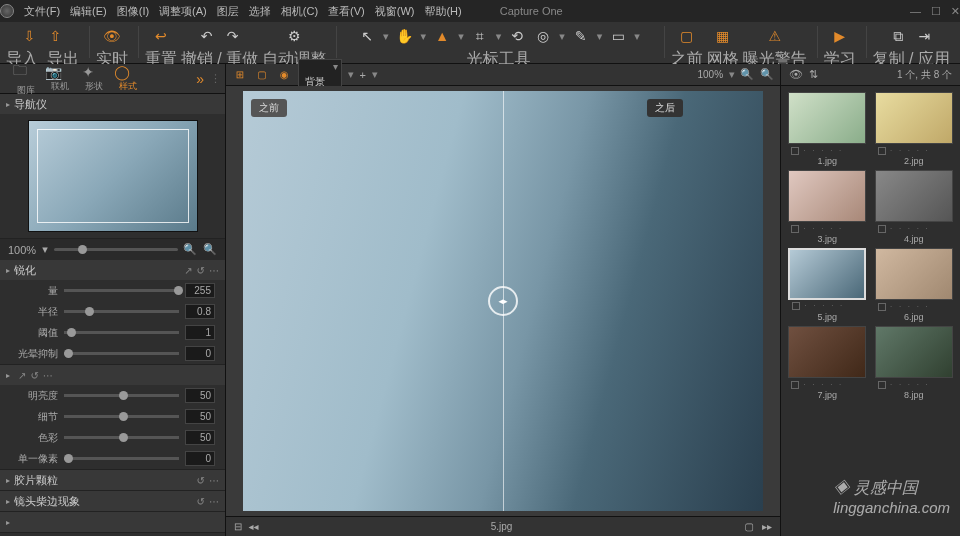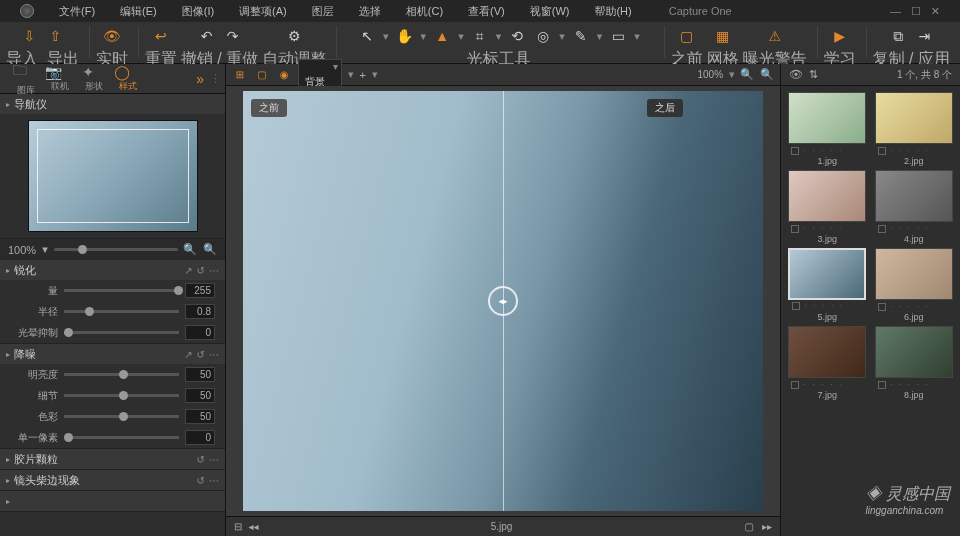"文件(F)" .menubar { gap: 25px -> 10px; padding: 0 20px -> 0 0 }
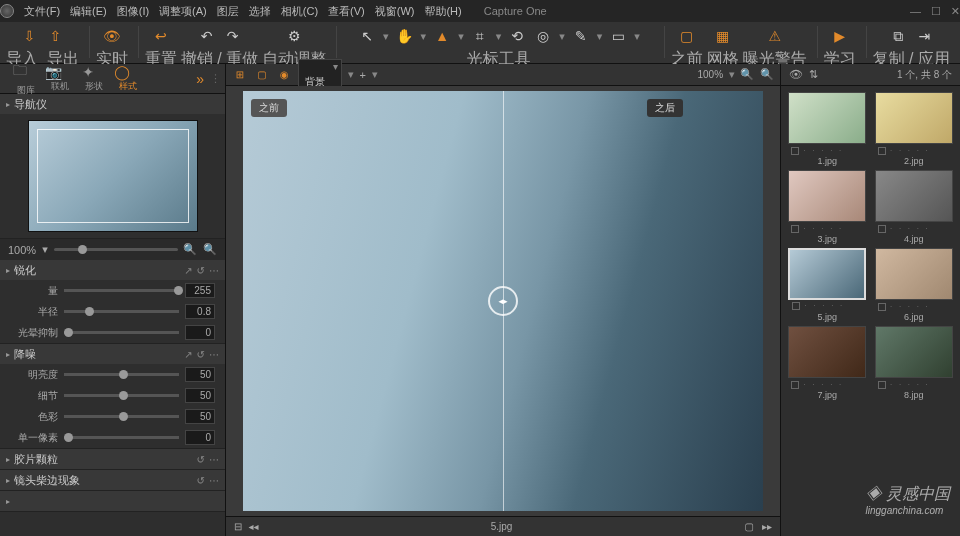"Capture One" .menubar .title { margin-left: 12px -> 28px }
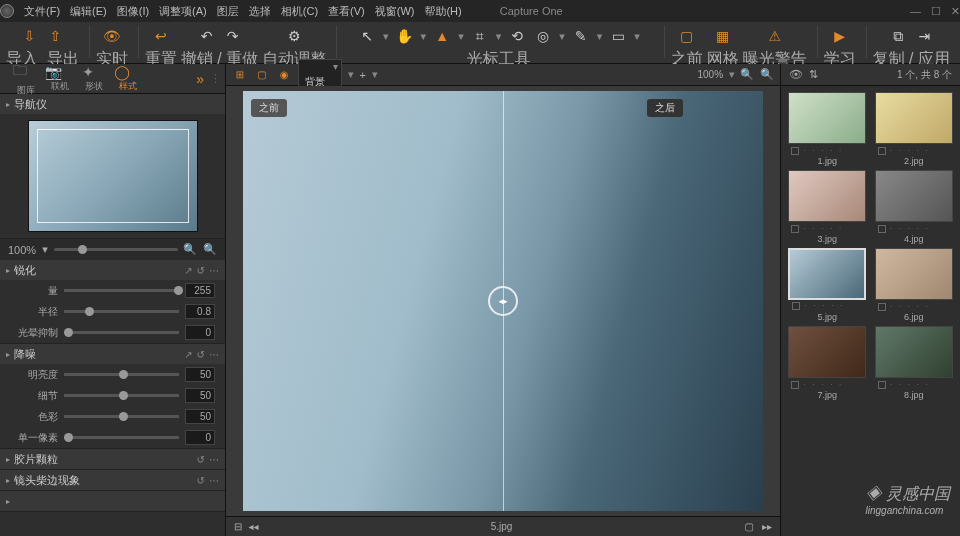"阈值" div.srow { html: none -> <div> <span>阈值</span> <div> <div></div> </div> <span>1</span> </div> }
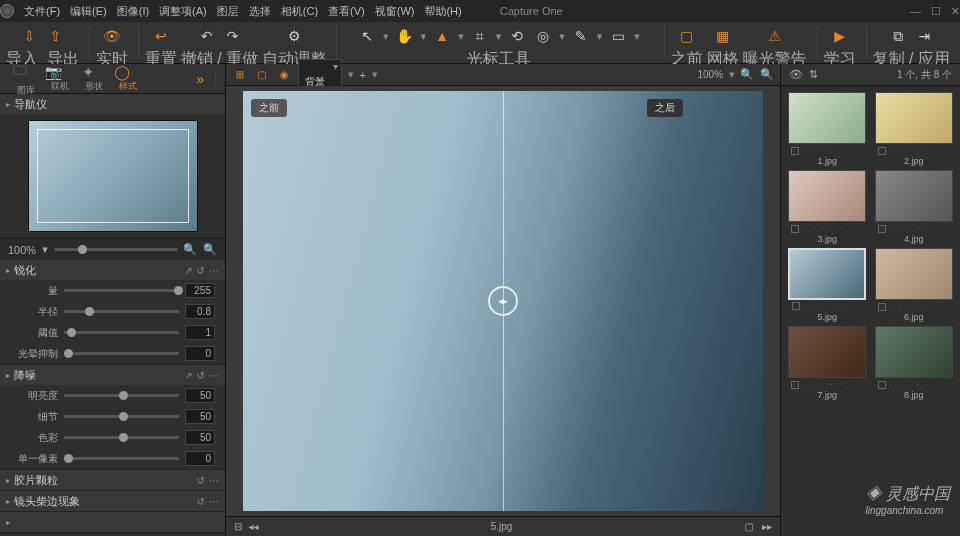"降噪" span.nm { html: <span>降噪</span> -> none }
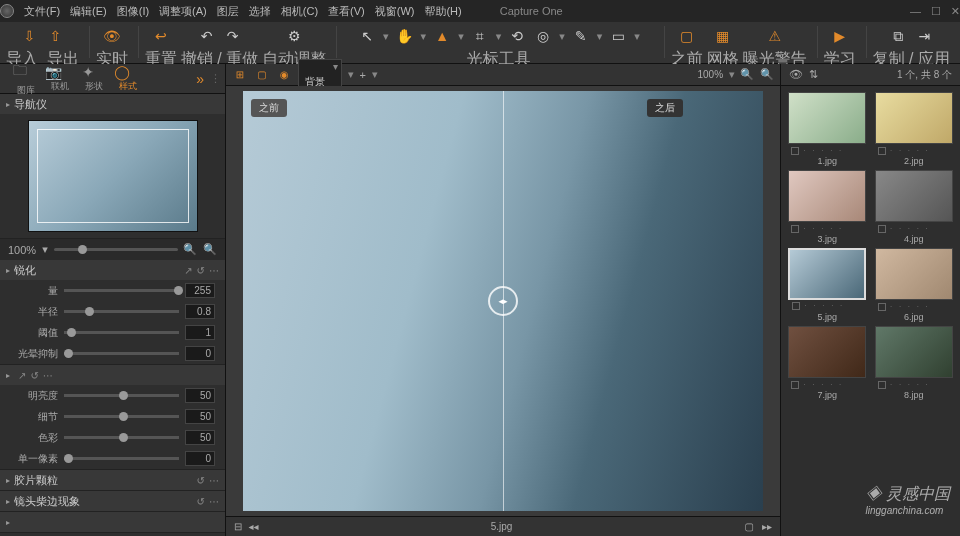"lingganchina.com" .wm .s { font-size: 10px -> 15px }
